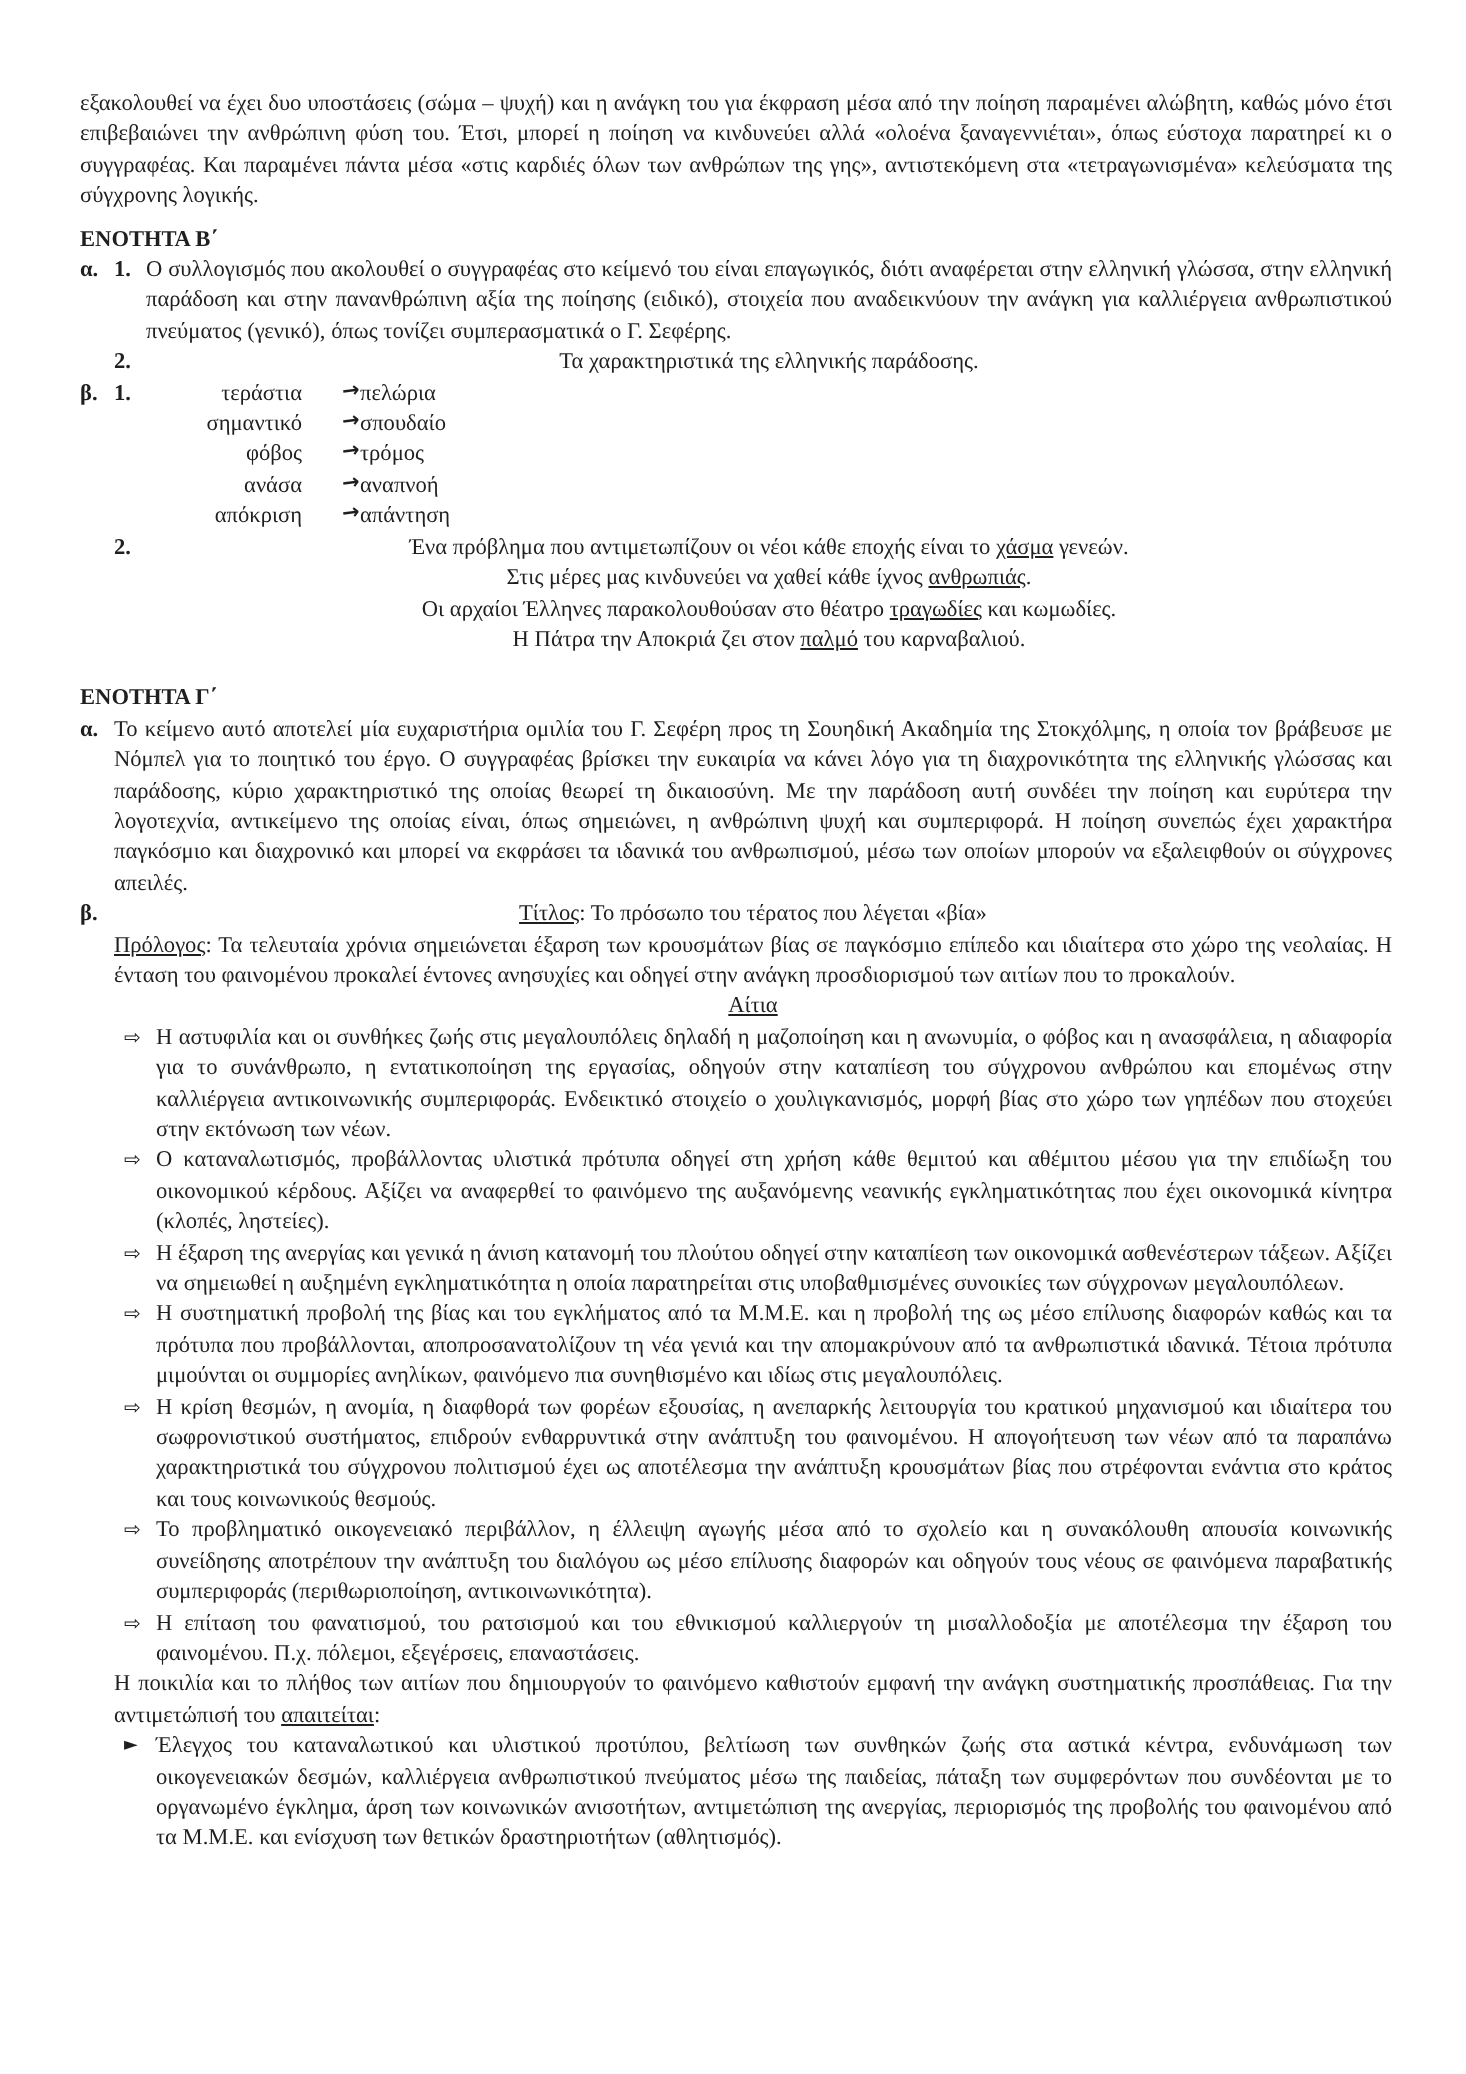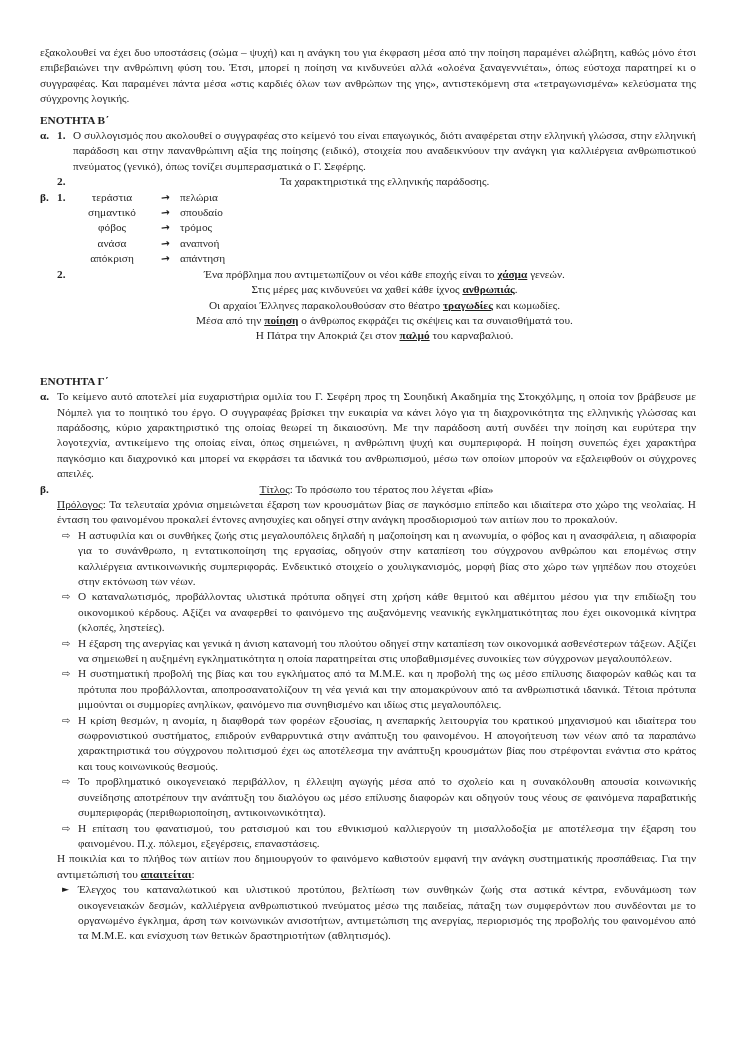"τεράστια" .pair { text-align: center -> right }
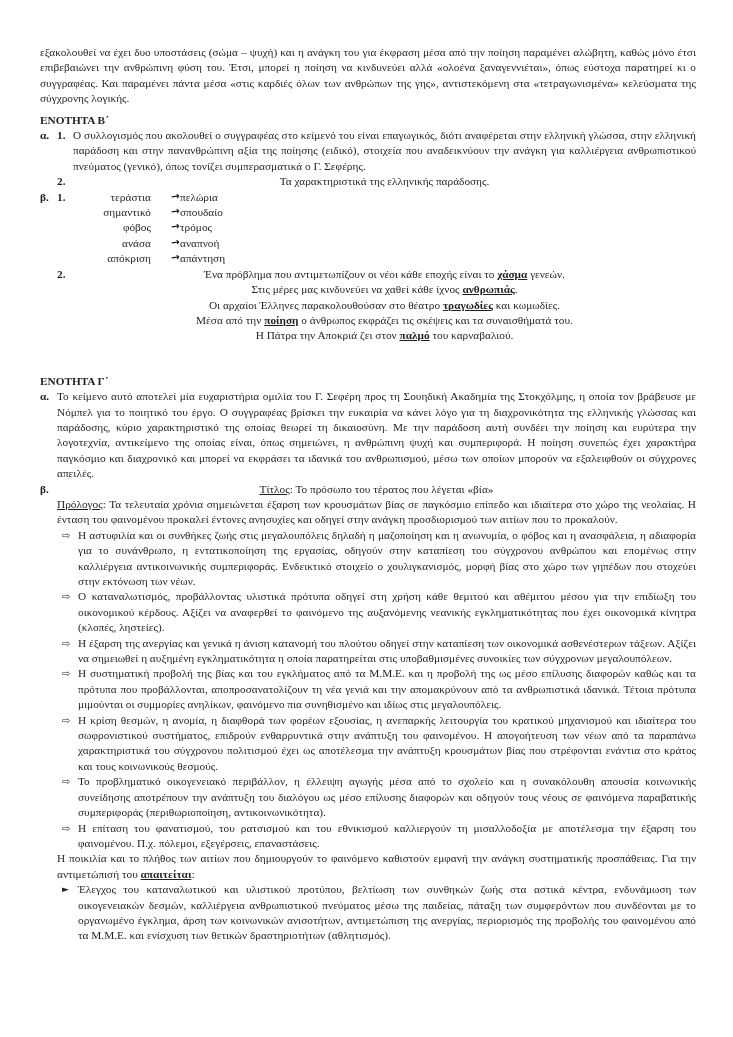"χάσμα" .bu { font-weight: bold -> normal }
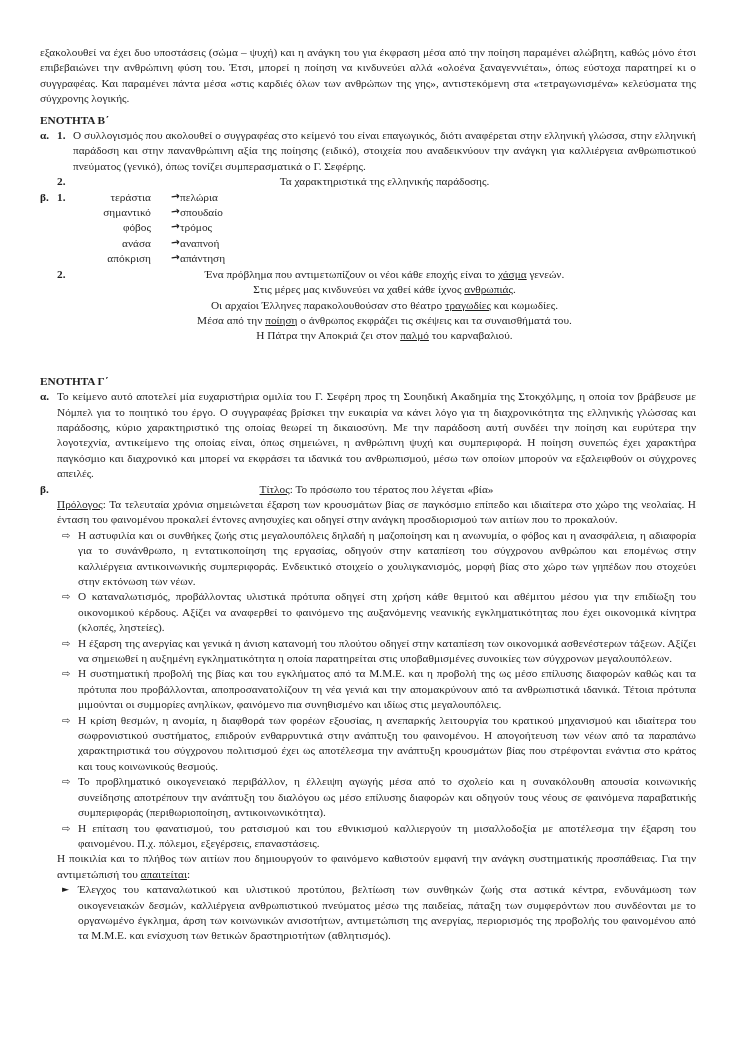"Μέσα από την ποίηση ο" div.row3 { html: <div> <span></span> <span></span> <p><span>Μέσα από την </span><span>ποίηση</span><span> ο άνθρωπος εκφράζει τις σκέψεις και τα συναισθήματά του.</span></p> </div> -> none }
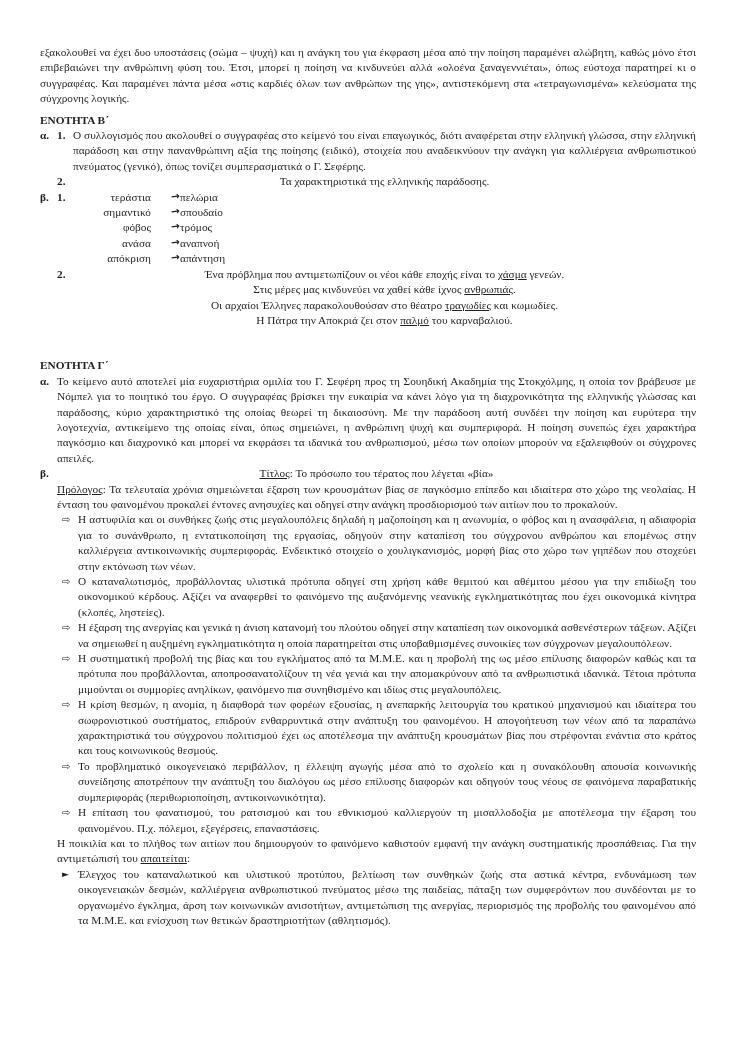"ΕΝΟΤΗΤΑ Γ΄" .section-title.gap { margin-top: 30px -> 14px }
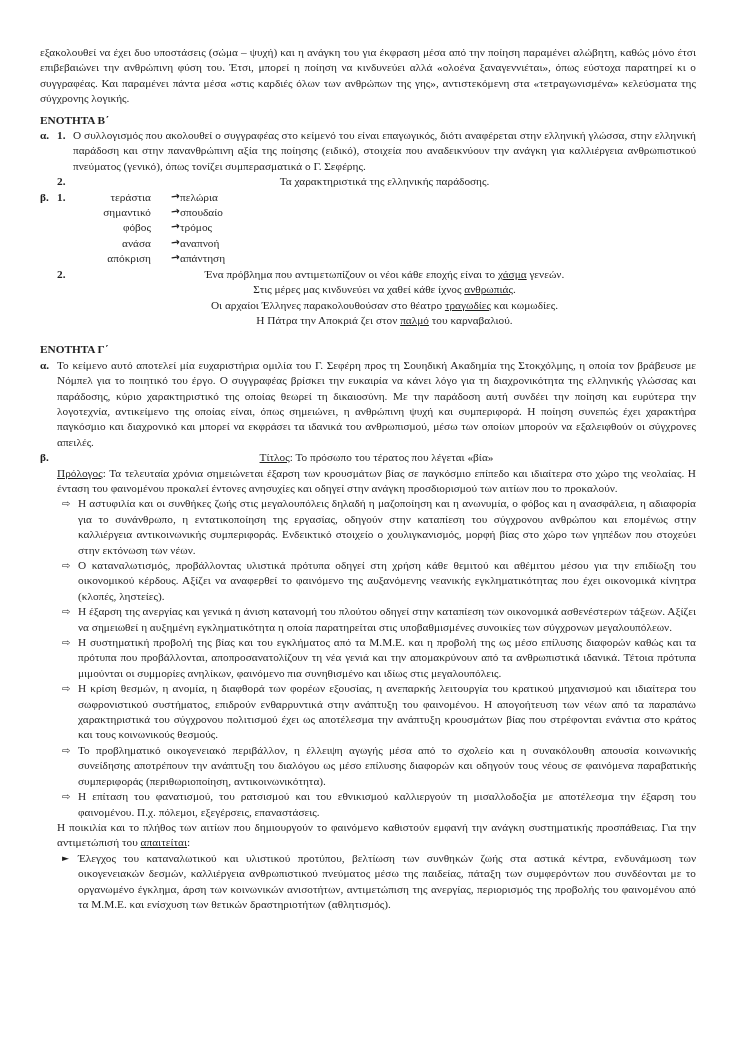"Αίτια" p.sent { html: none -> <p><span>Αίτια</span></p> }
